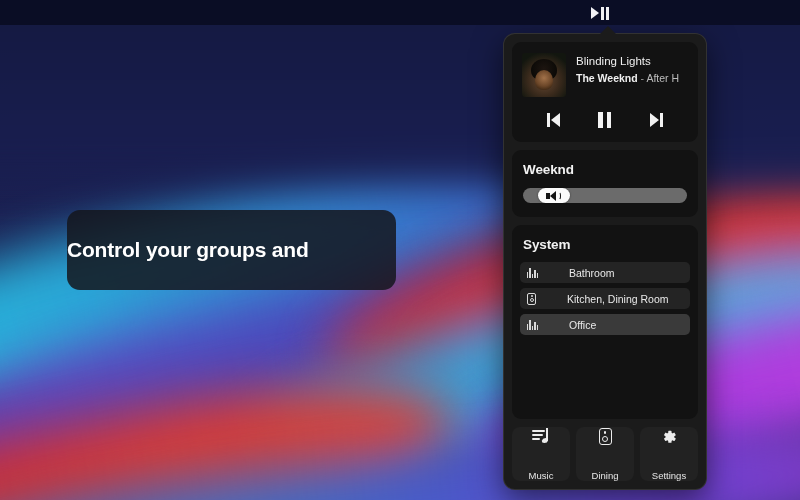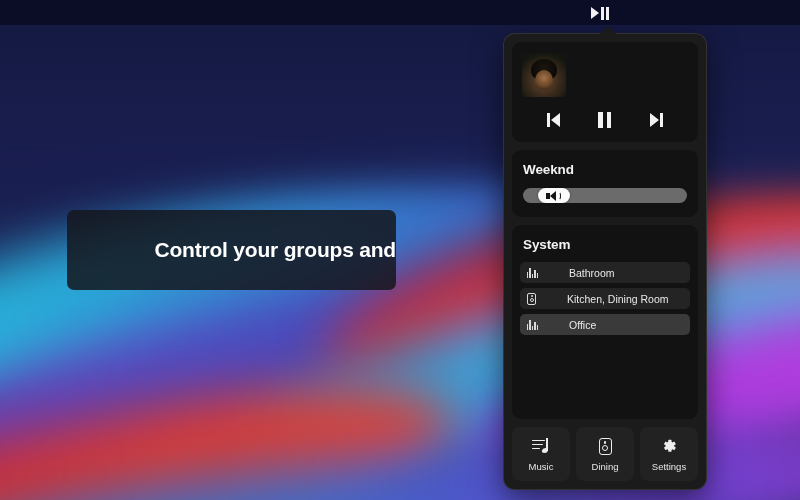"Blinding Lights" div.np-meta { html: none -> <div> <div>Blinding Lights</div> <div> <span>The Weeknd</span> <span>-</span> <span>After H</span> </div> </div> }
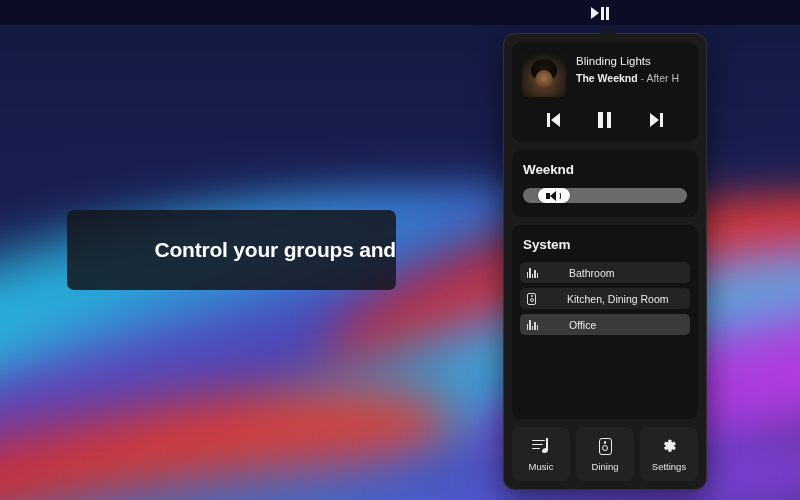"Control your groups and" #callout { align-items: flex-end -> flex-start; border-radius: 7px -> 13px }
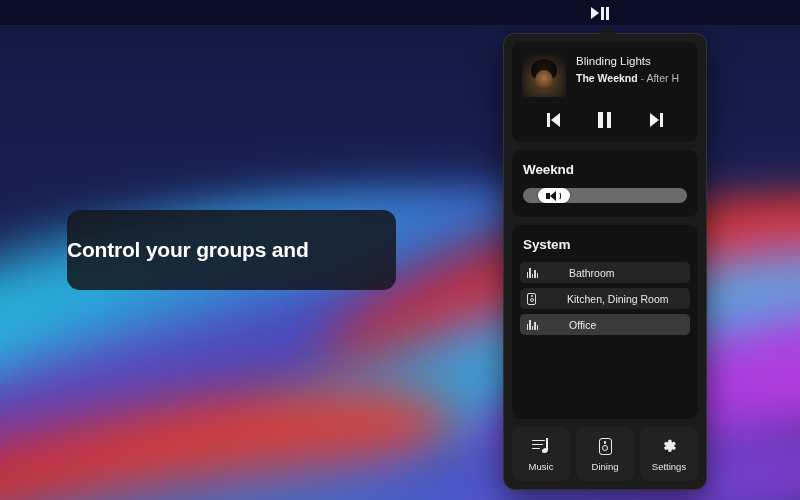"Music" .tab { justify-content: center -> space-between }
